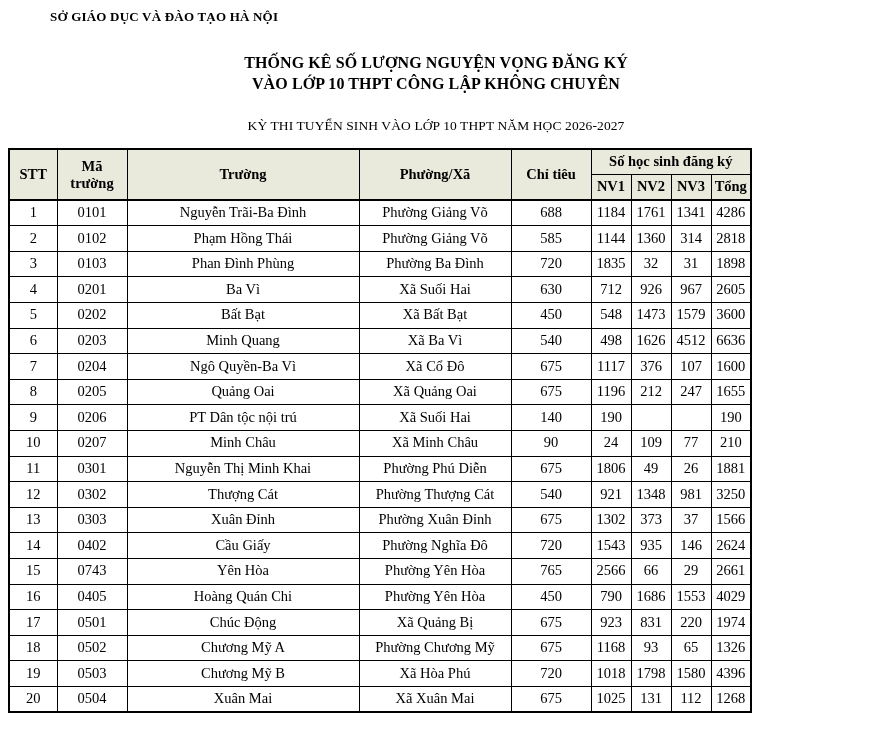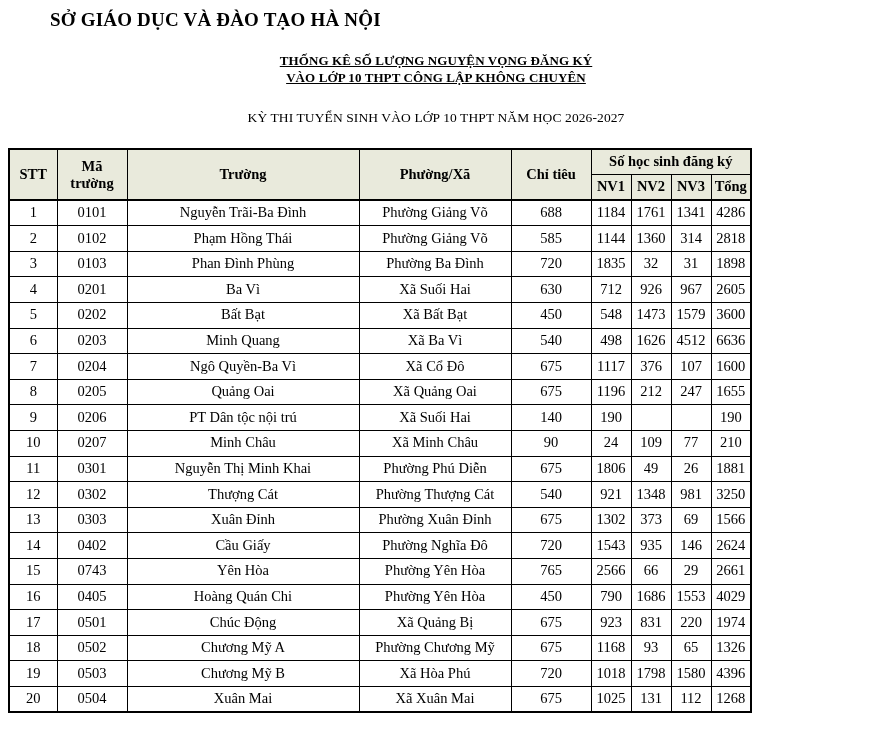"SỞ GIÁO DỤC VÀ ĐÀO" .dept-line { font-size: 19px -> 13px }
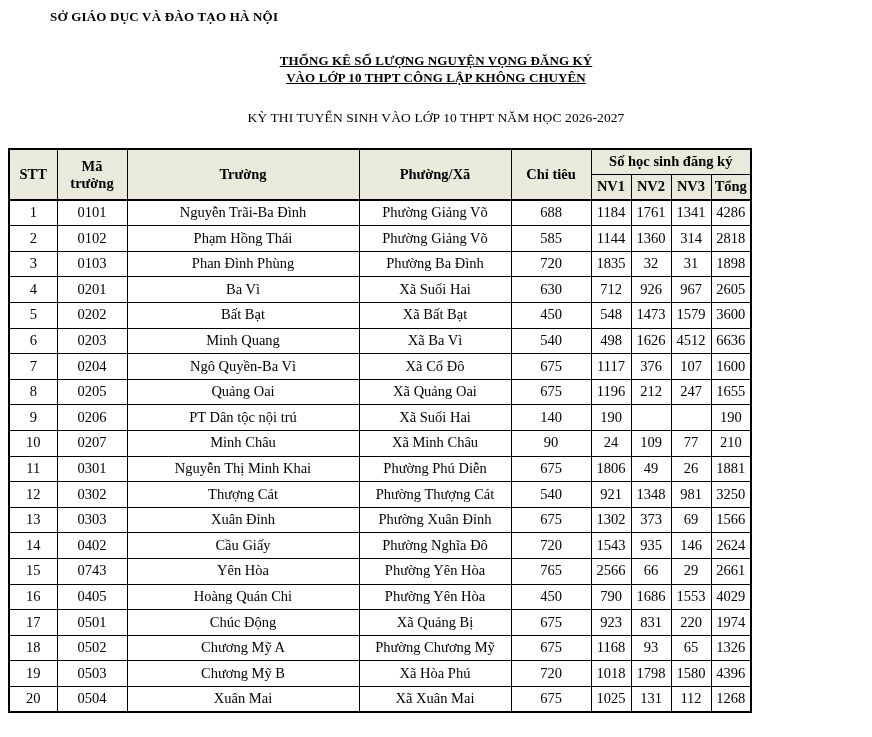"THỐNG KÊ SỐ LƯỢNG NGUYỆN" .title-main { font-size: 13px -> 16px; text-decoration: underline -> none }
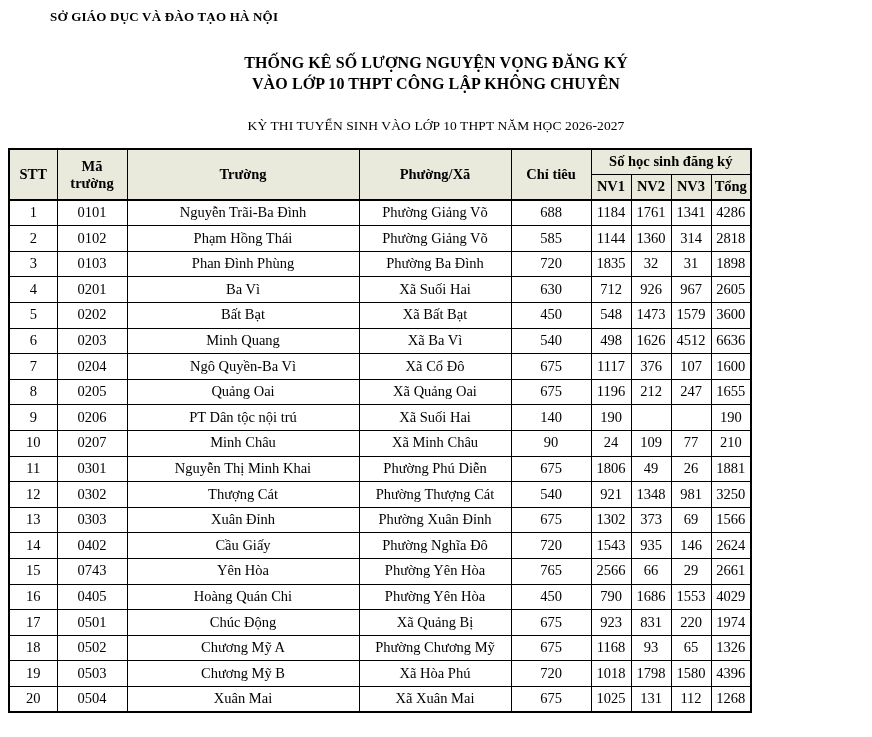"69" td.c-nv { text: 69 -> 37 }
